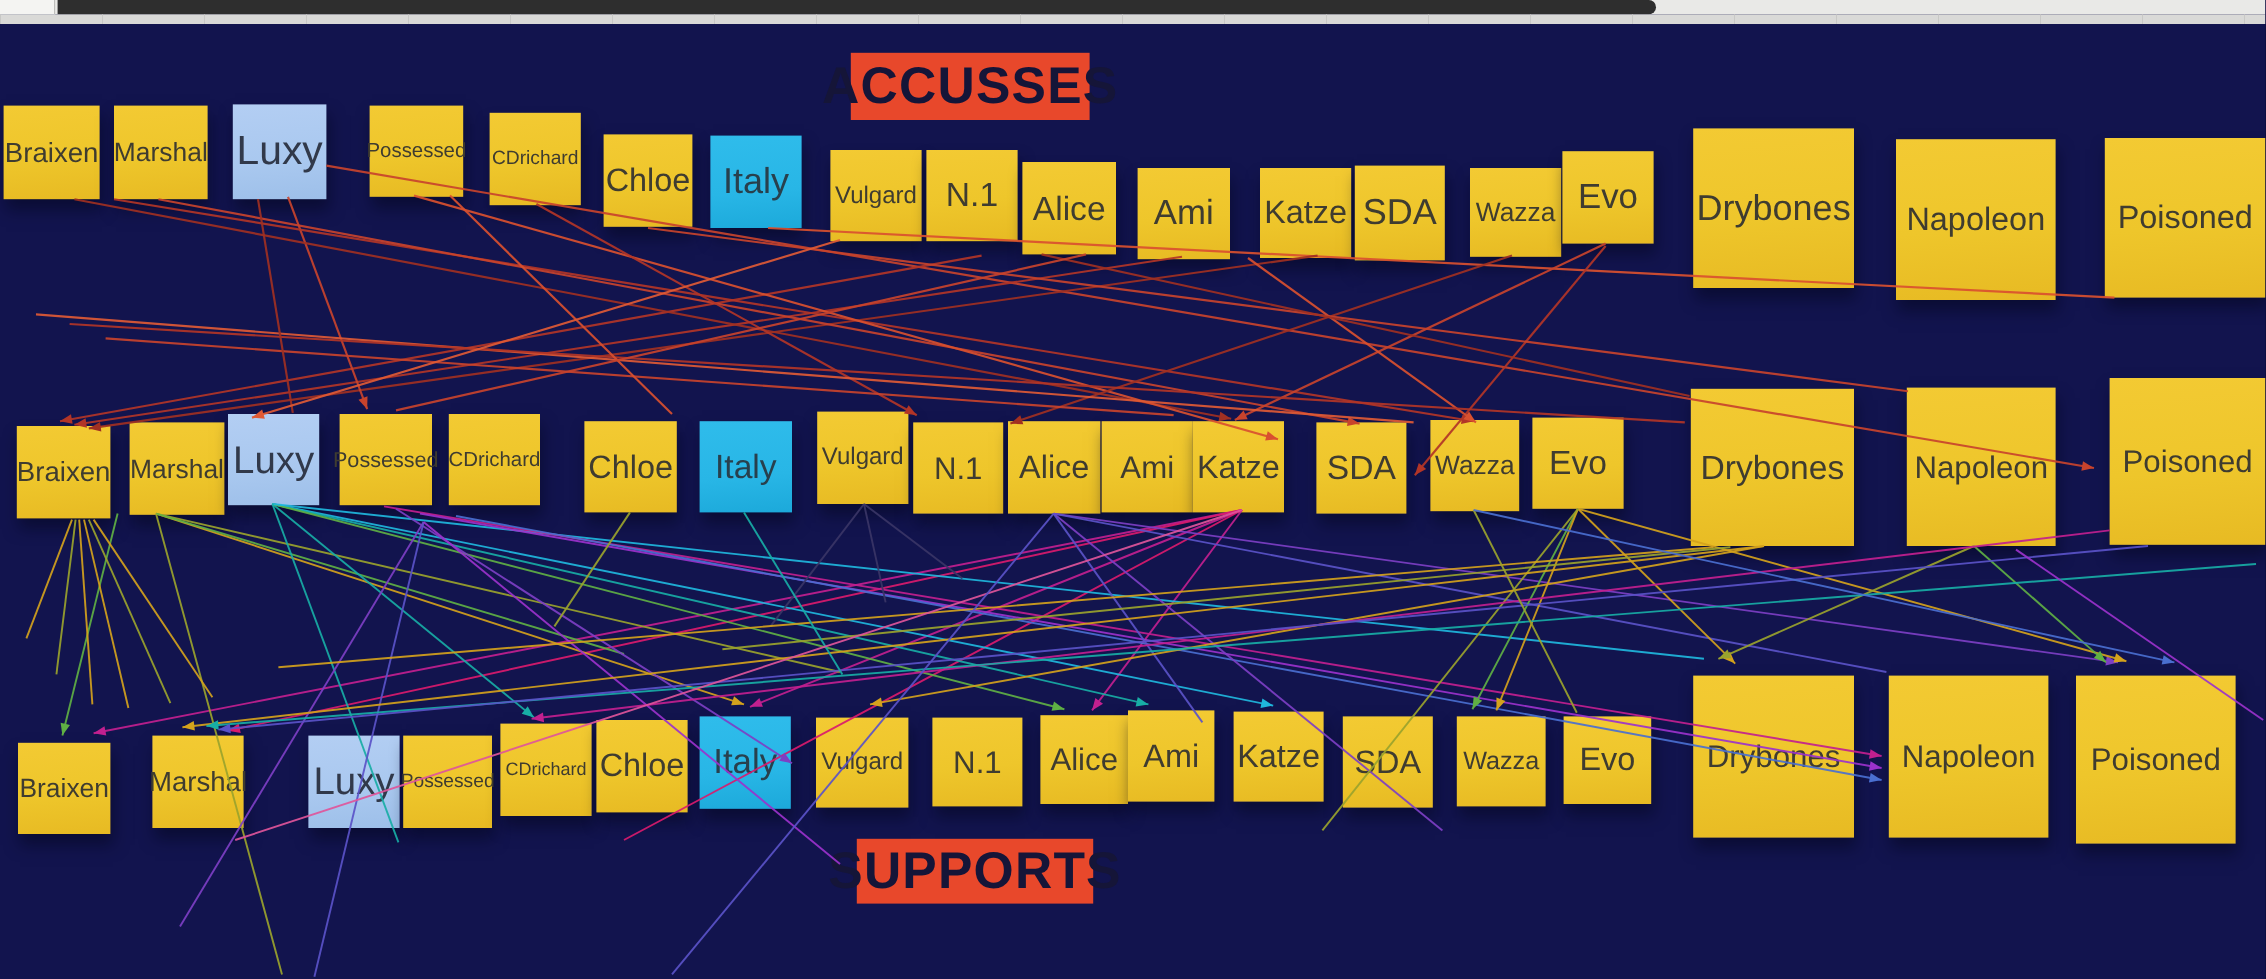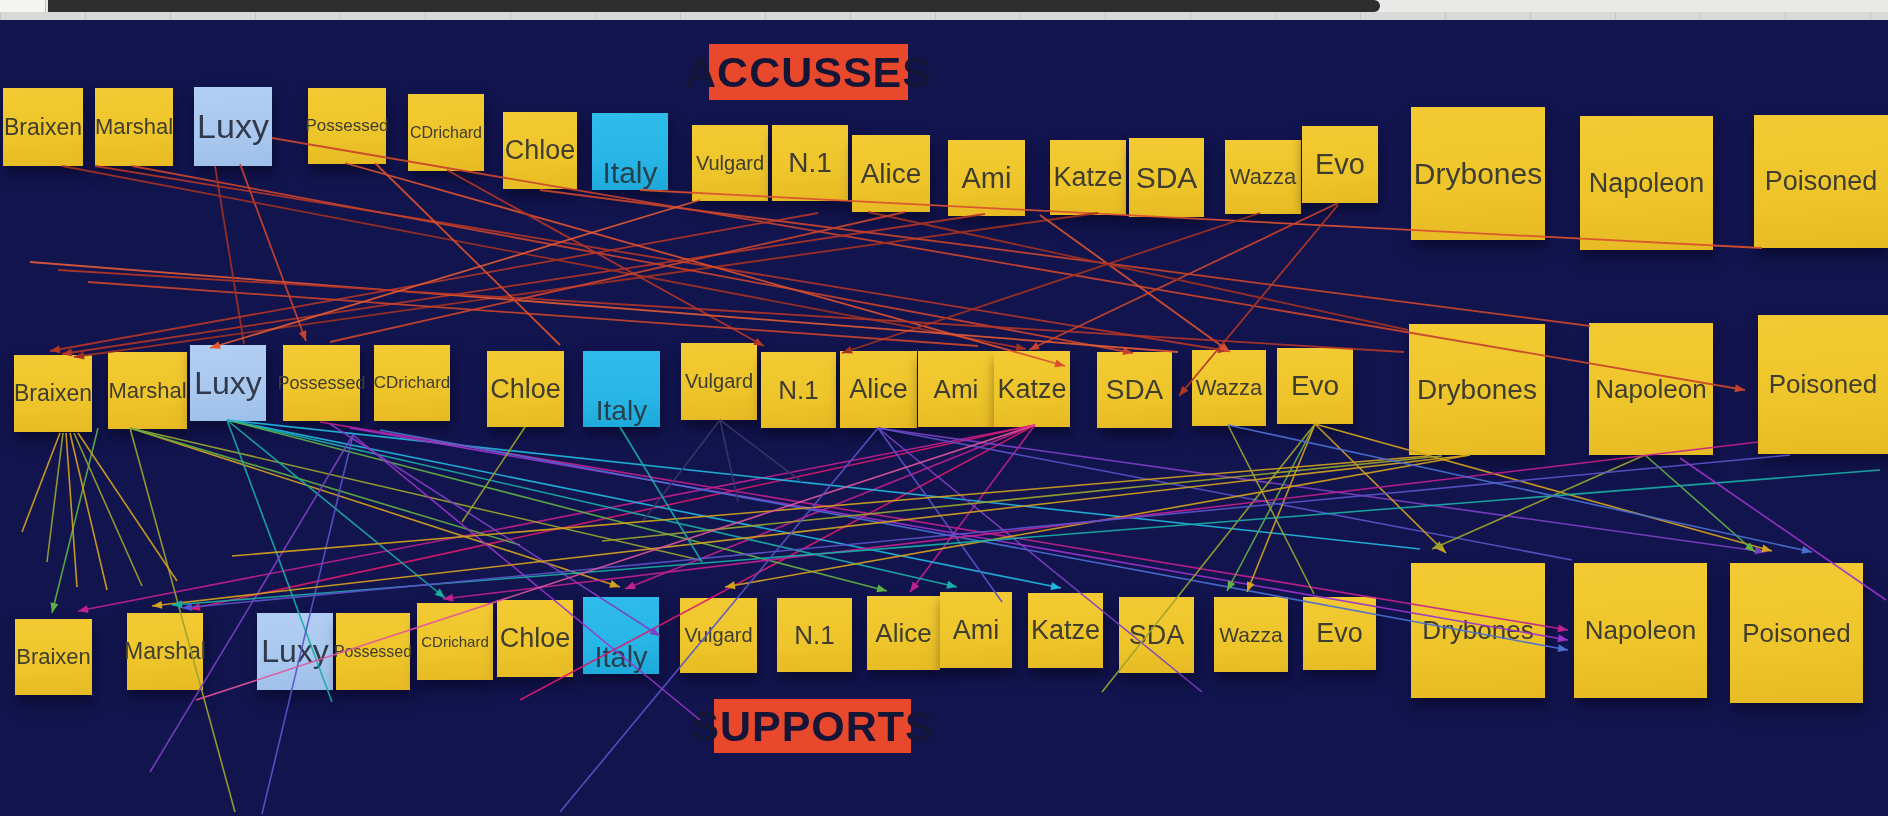"Italy" .note--cyan { align-items: flex-end -> none }
